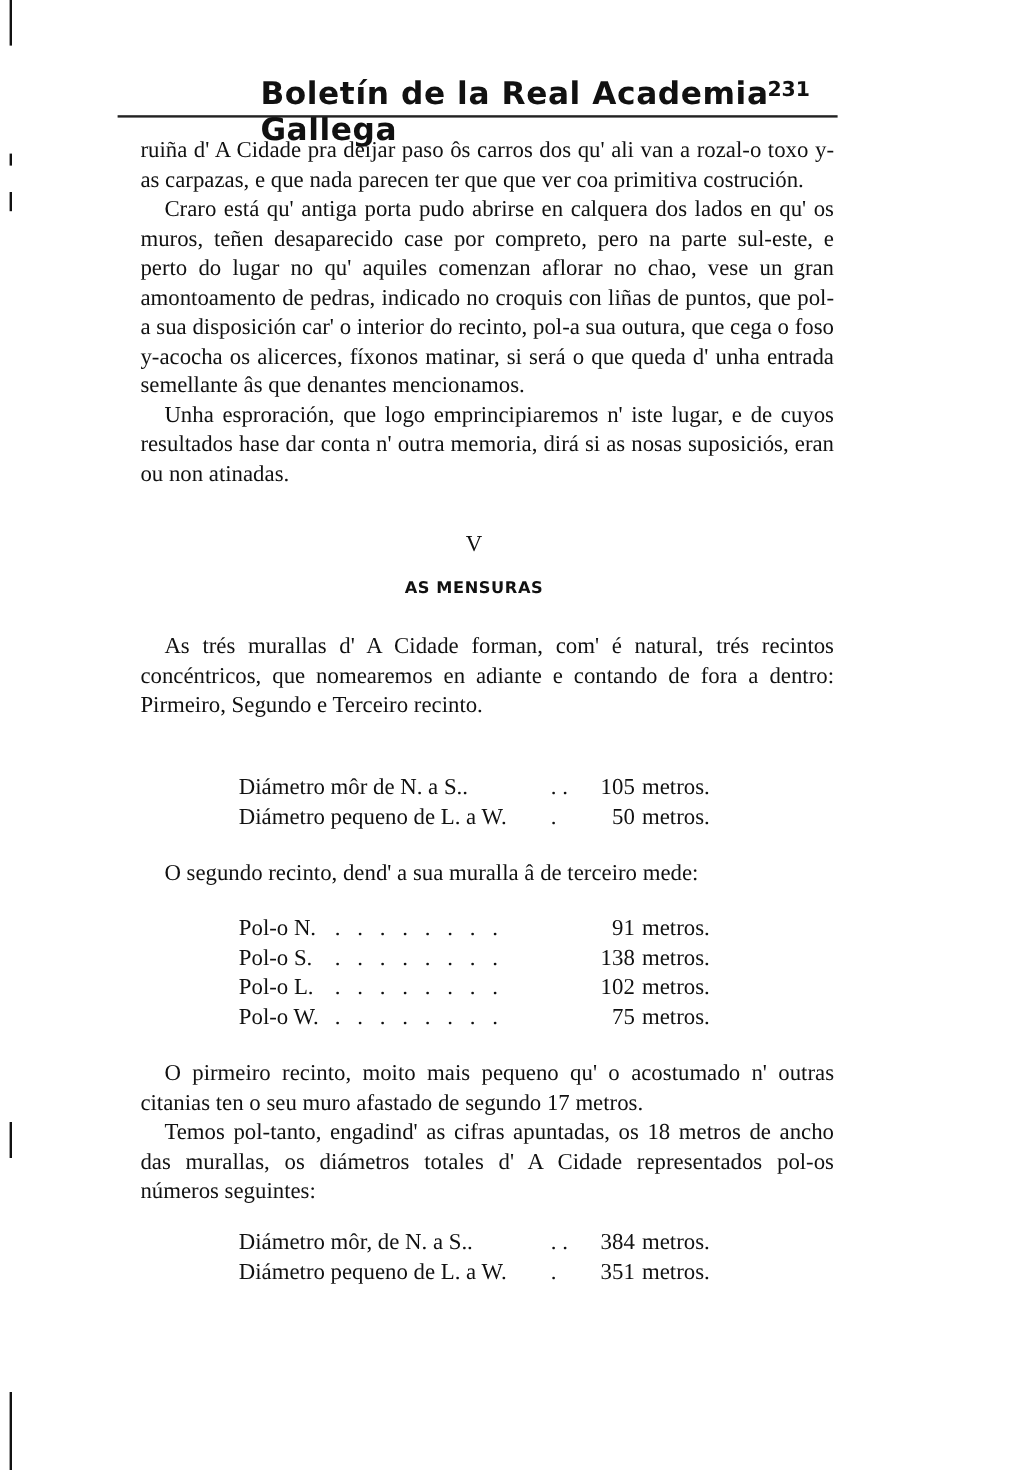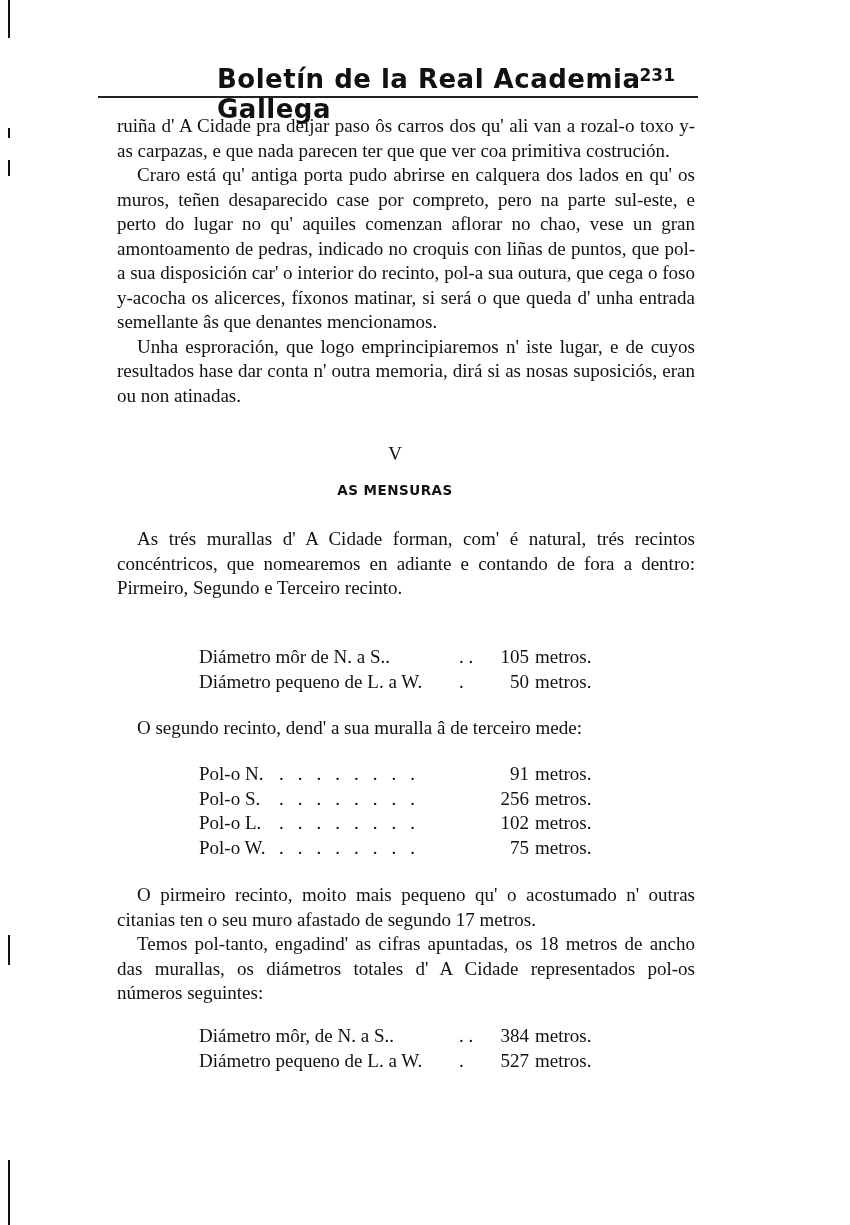"256" span.m-value { text: 256 -> 138 }
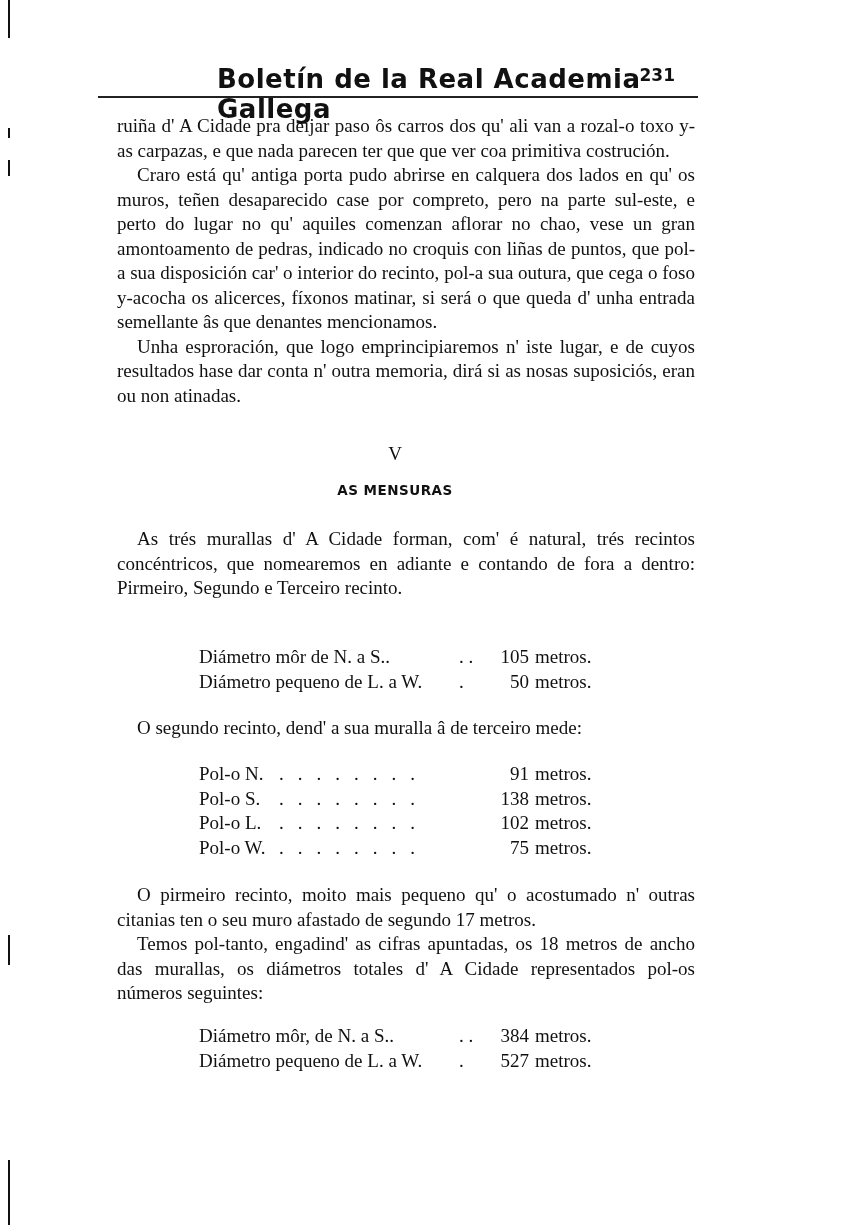"527" span.m-value { text: 527 -> 351 }
